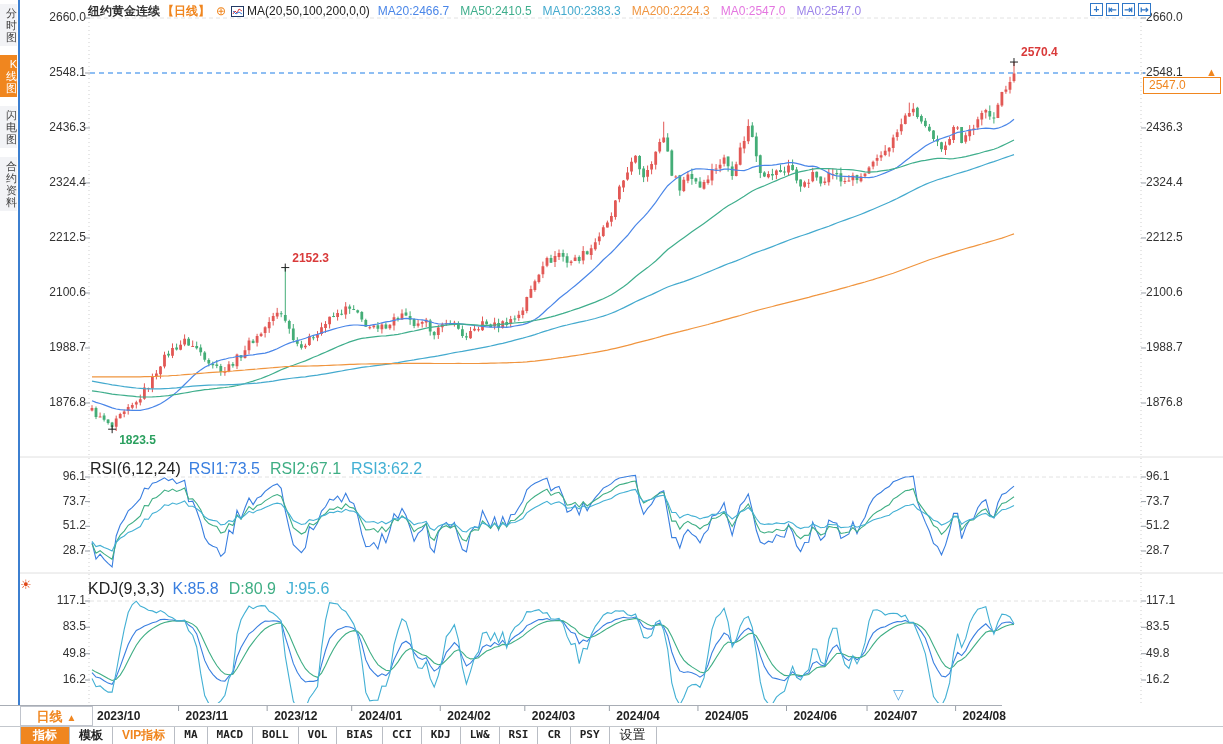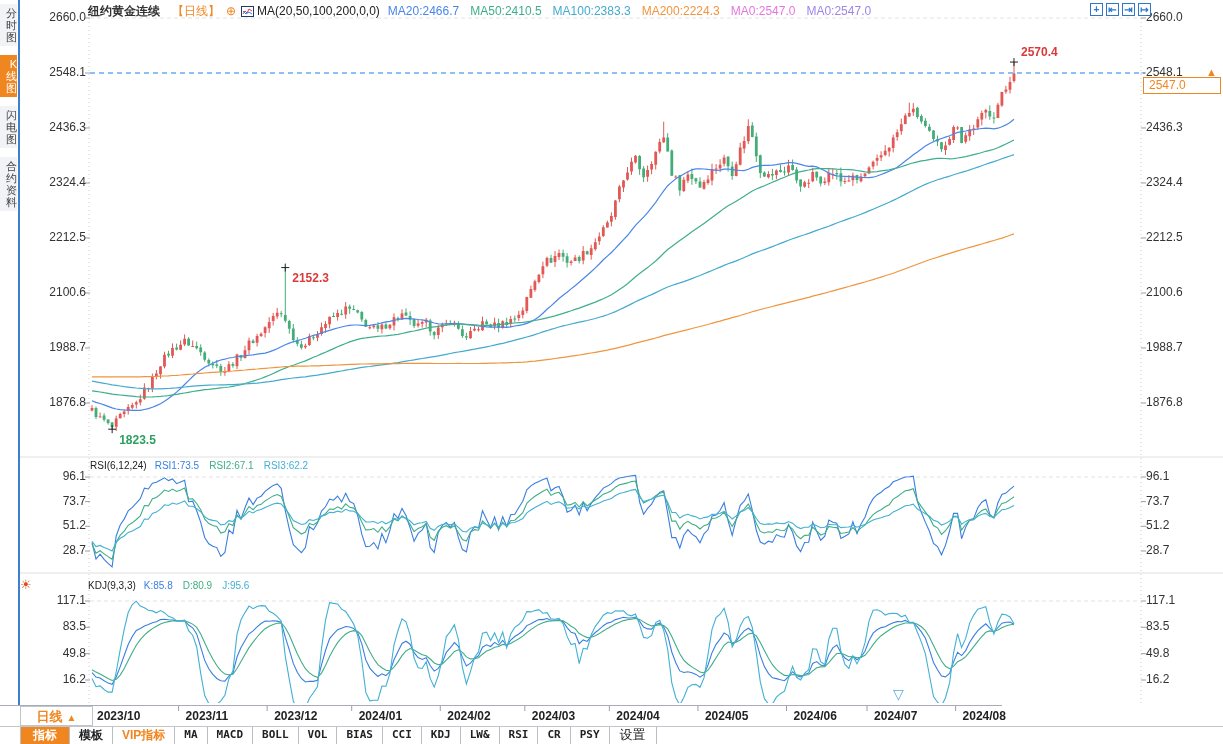"【日线】" #h-period { font-weight: 400 -> 700; margin-left: 12px -> 2px }
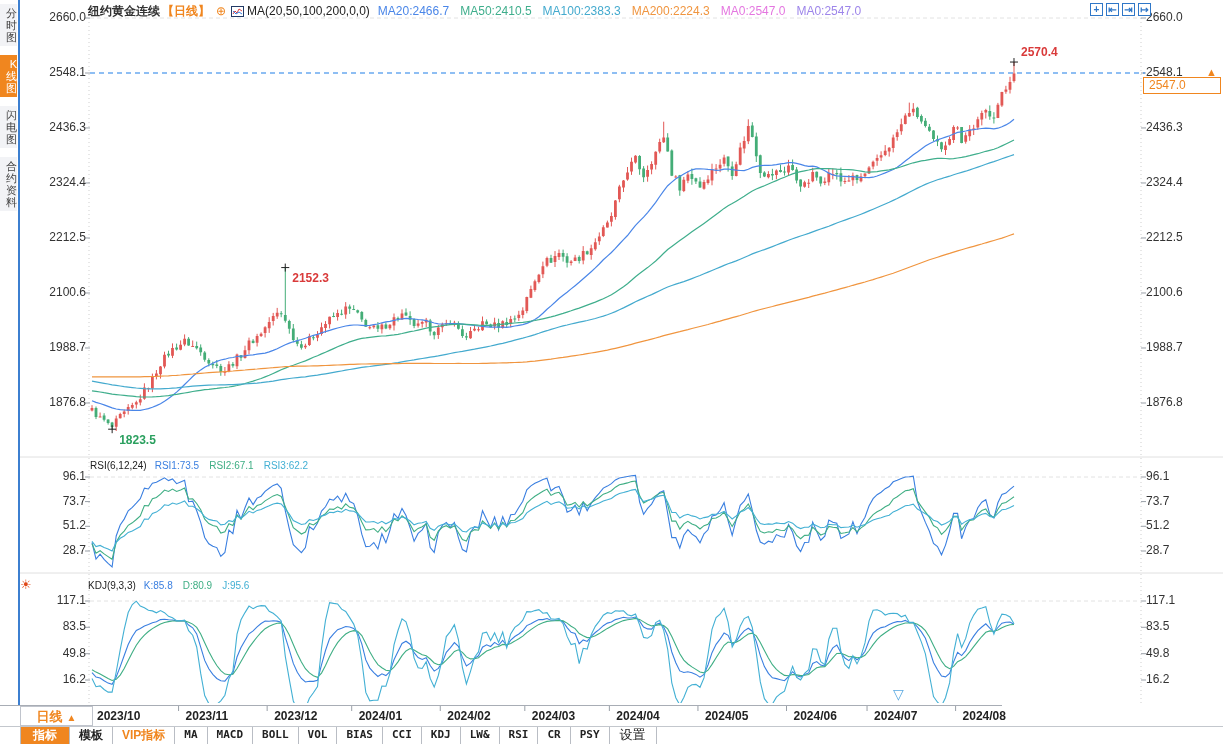"2152.3" div.ann { margin-top: 20px -> none }
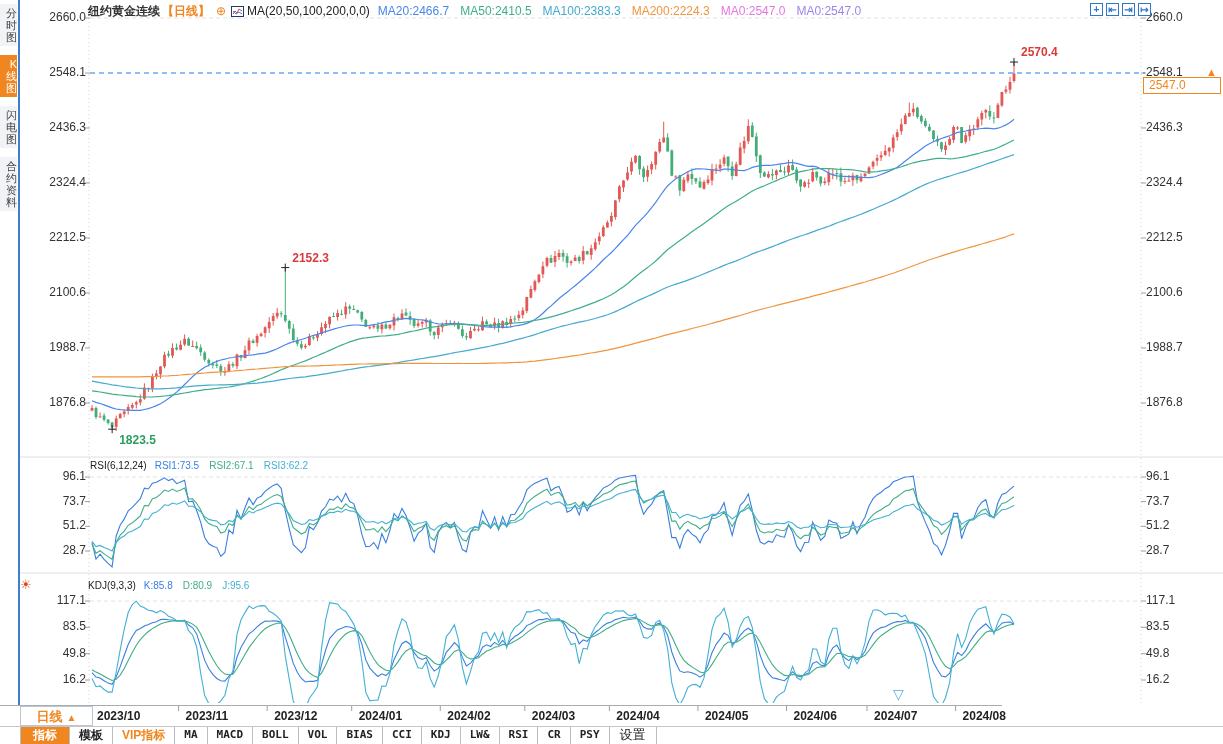"RSI(6,12,24) RSI1:73.5 RSI2:67.1" .indhead { font-size: 10px -> 16px }
